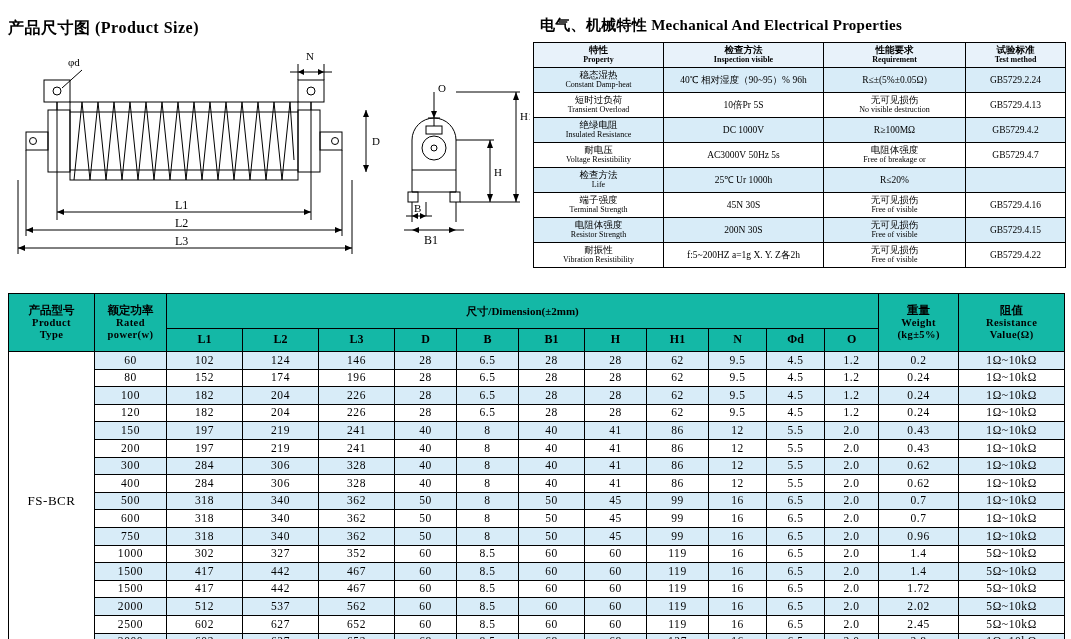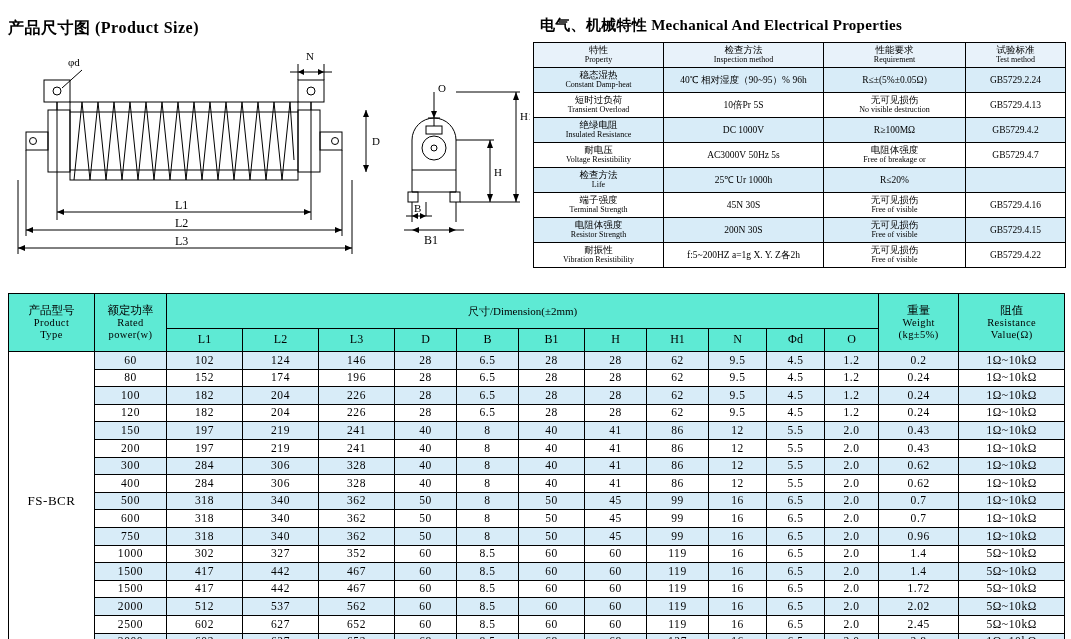"特性" .props thead th { font-weight: normal -> bold }
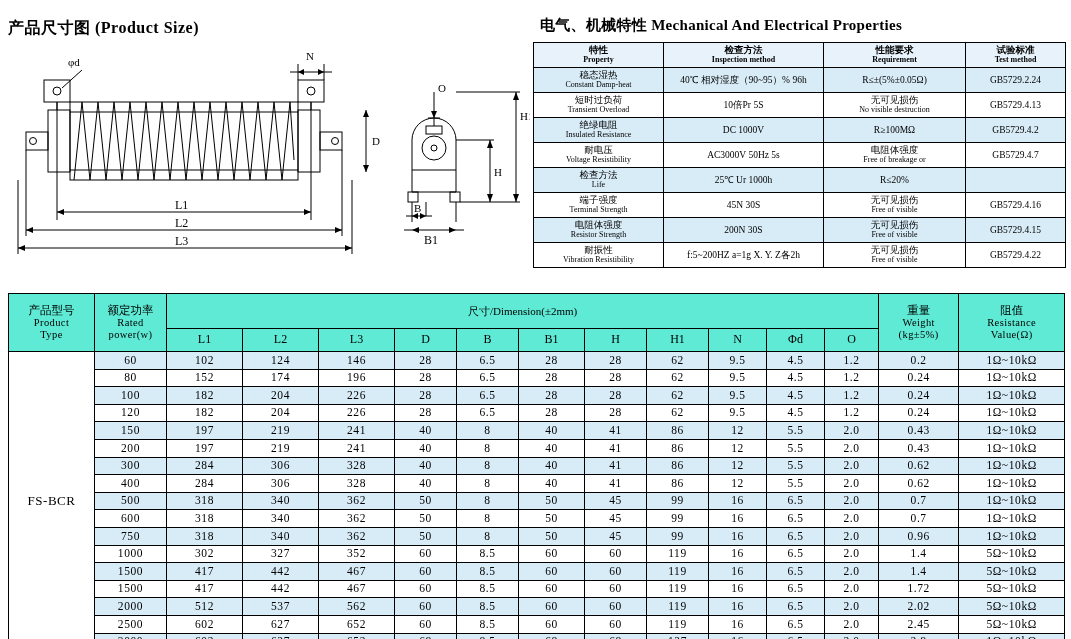"Inspection method" div.en { text: method -> visible }
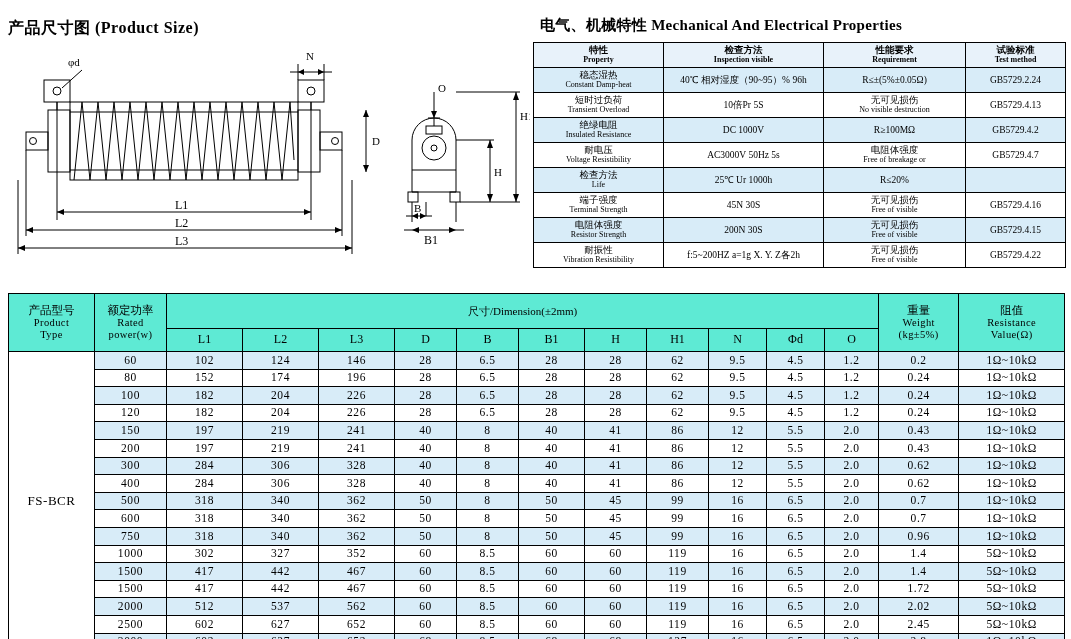"产品型号" .dims thead th { background: #5eead4 -> #14b8a6; font-weight: normal -> bold }
